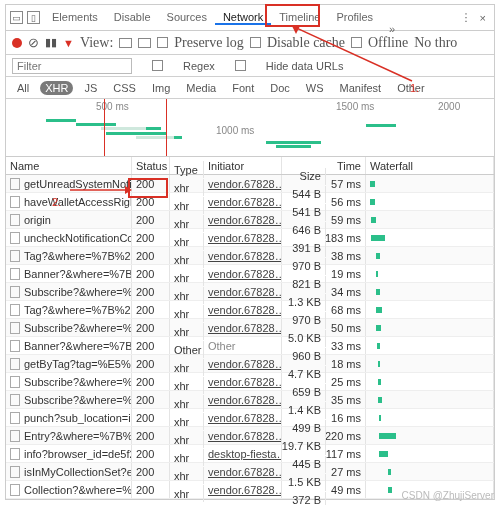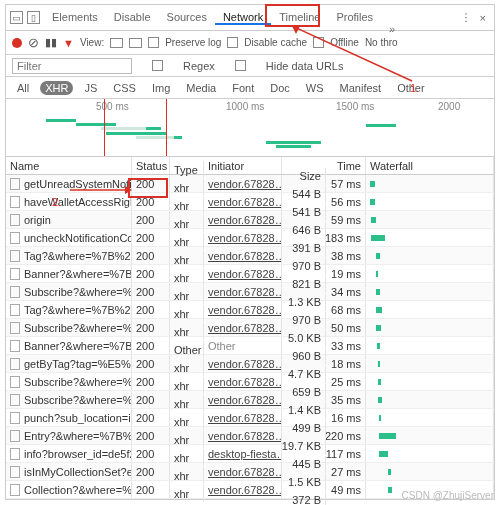"View:" .toolbar .lbl { font-family: none -> Liberation Serif, serif; font-size: 10px -> 14px }
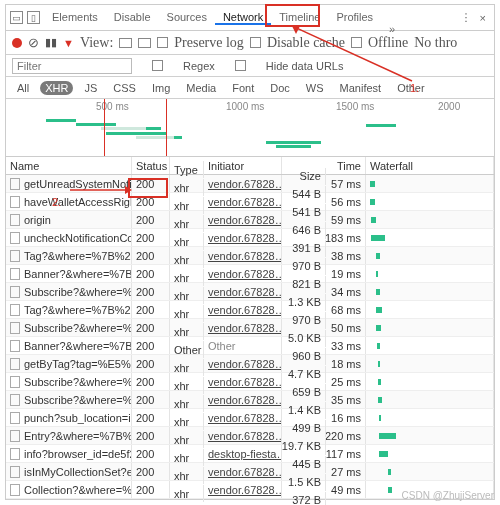"1000 ms" div.tick { left: 220px -> 210px; margin-top: none -> 24px }
